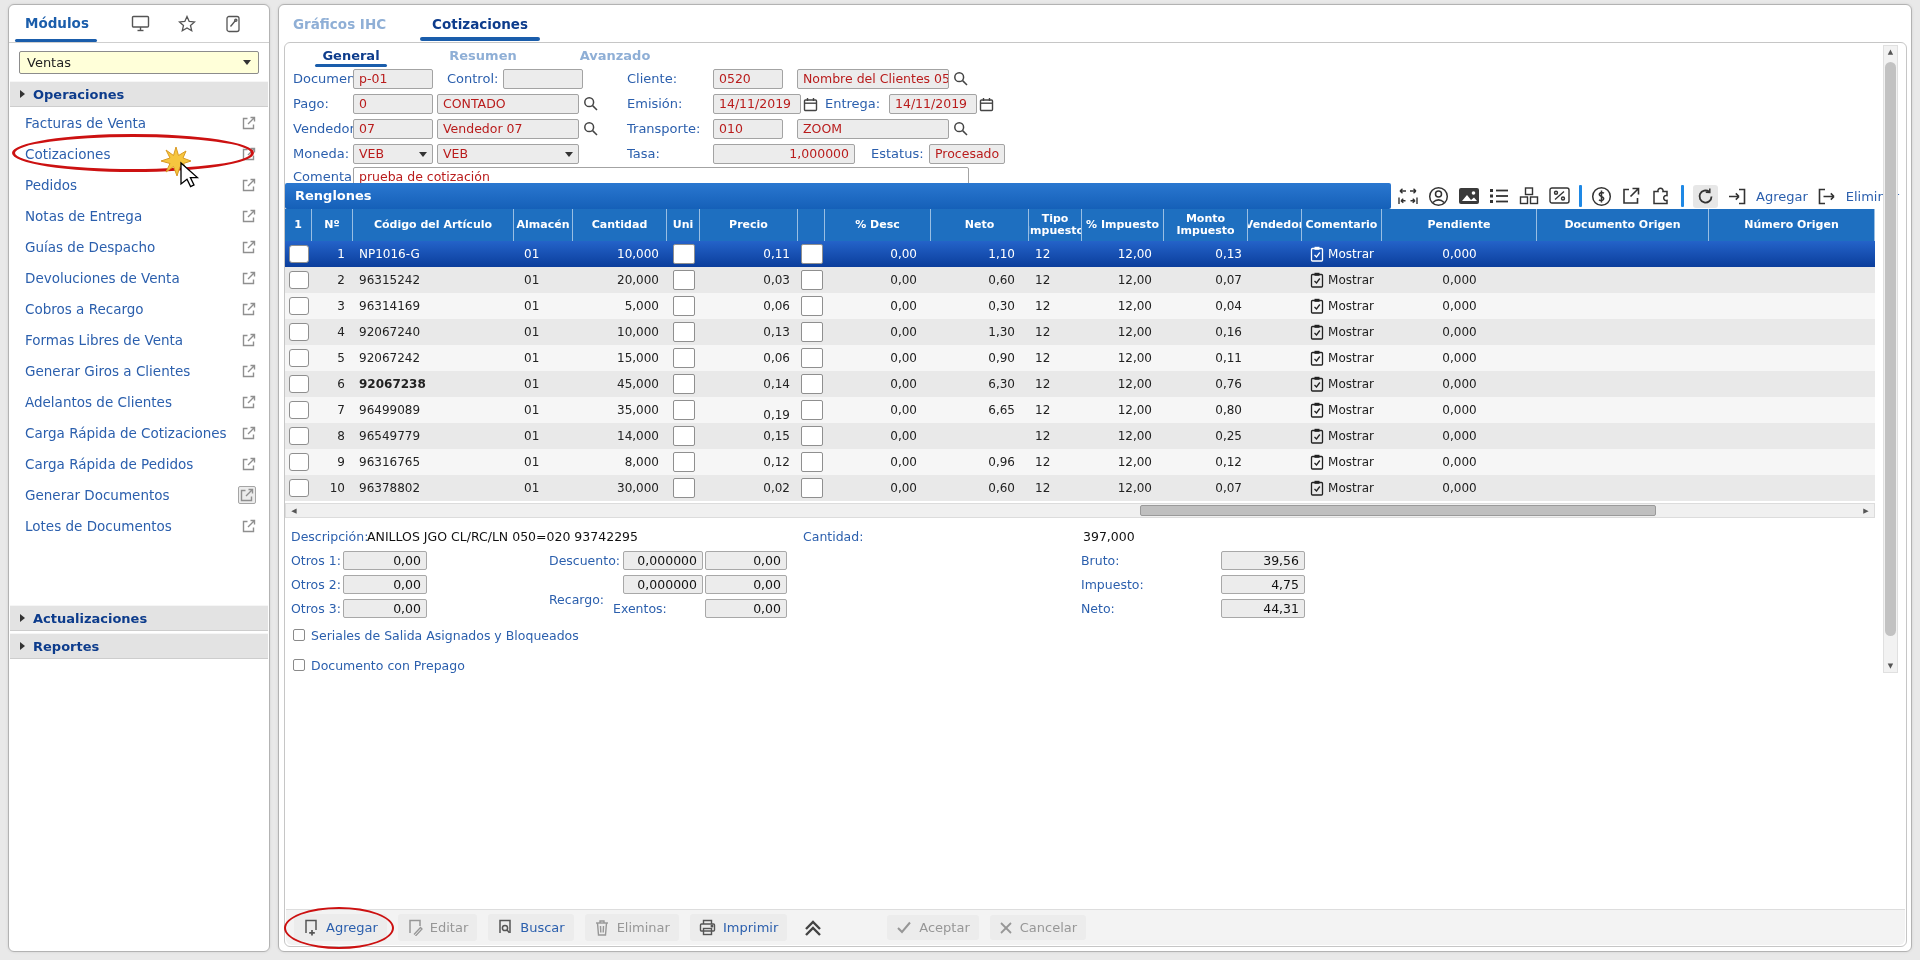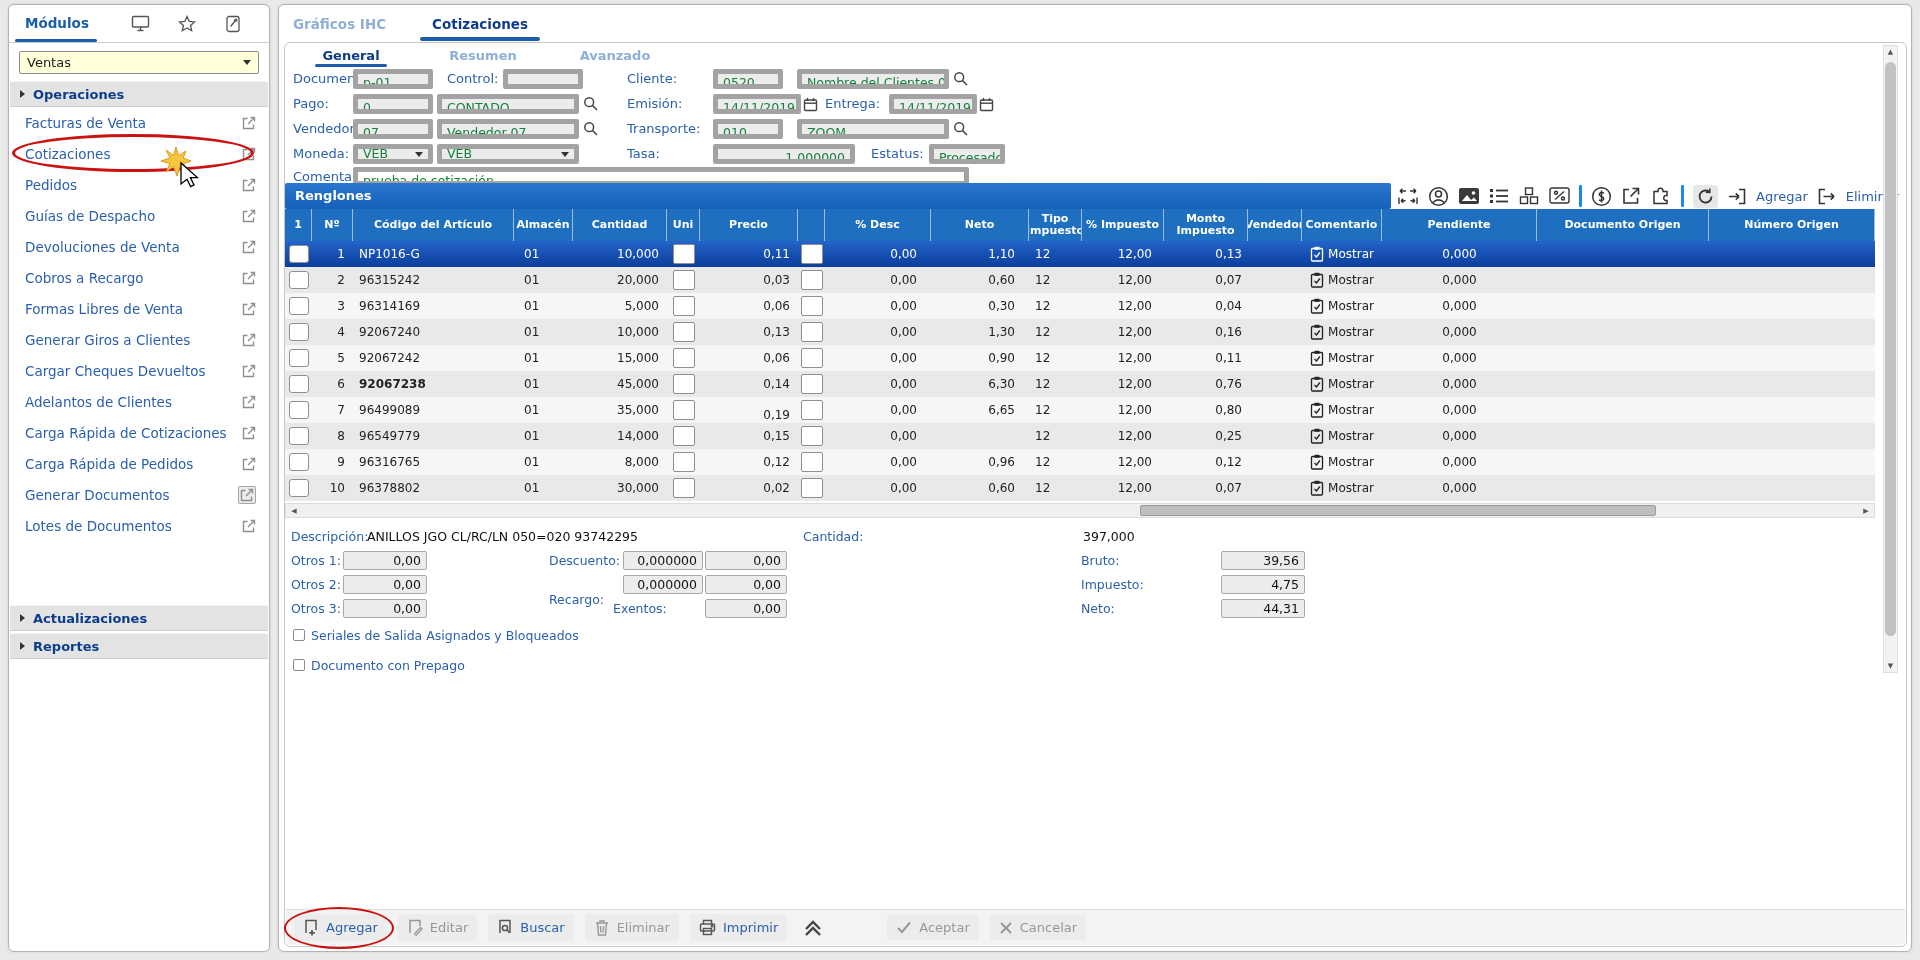"p-01" .inp { border: 5px solid #a3a3a3 -> 1px solid #a3a3a3; color: #15803d -> #b91c1c }
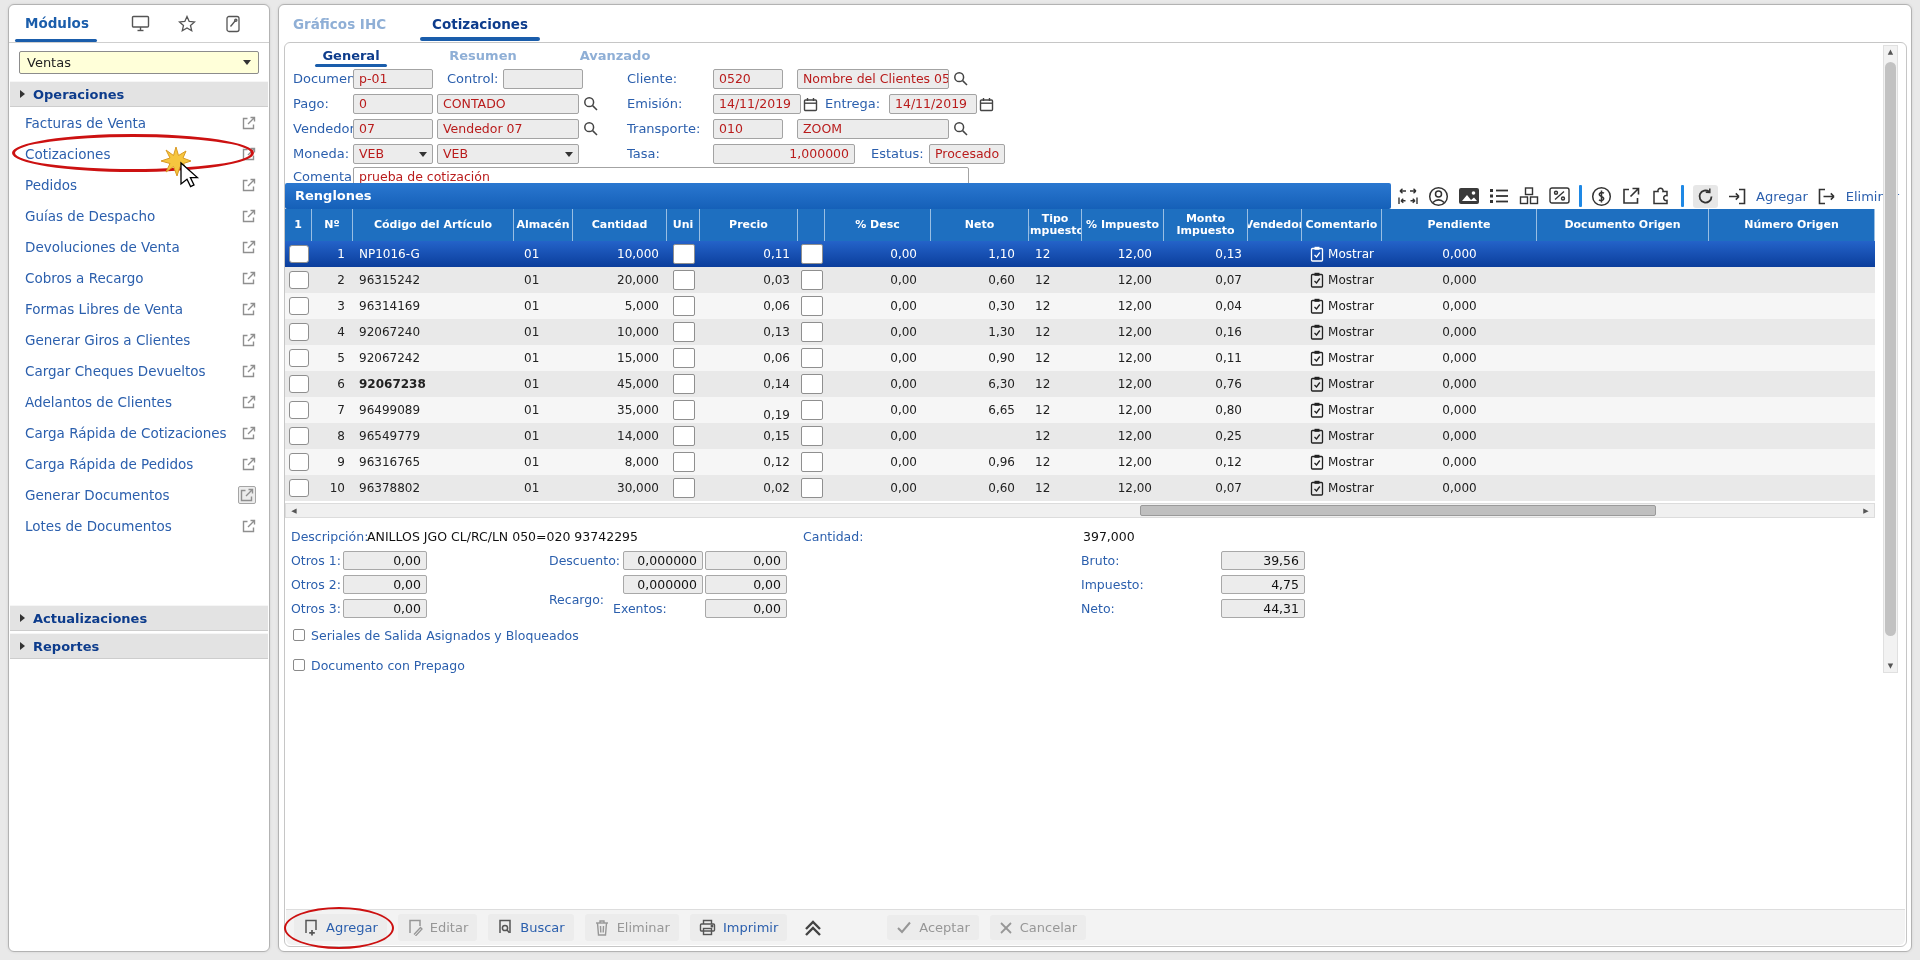"Notas de Entrega" div.side-item { html: none -> <div> <span>Notas de Entrega</span> <span> <svg> <path></path> <path></path> </svg> </span> </div> }
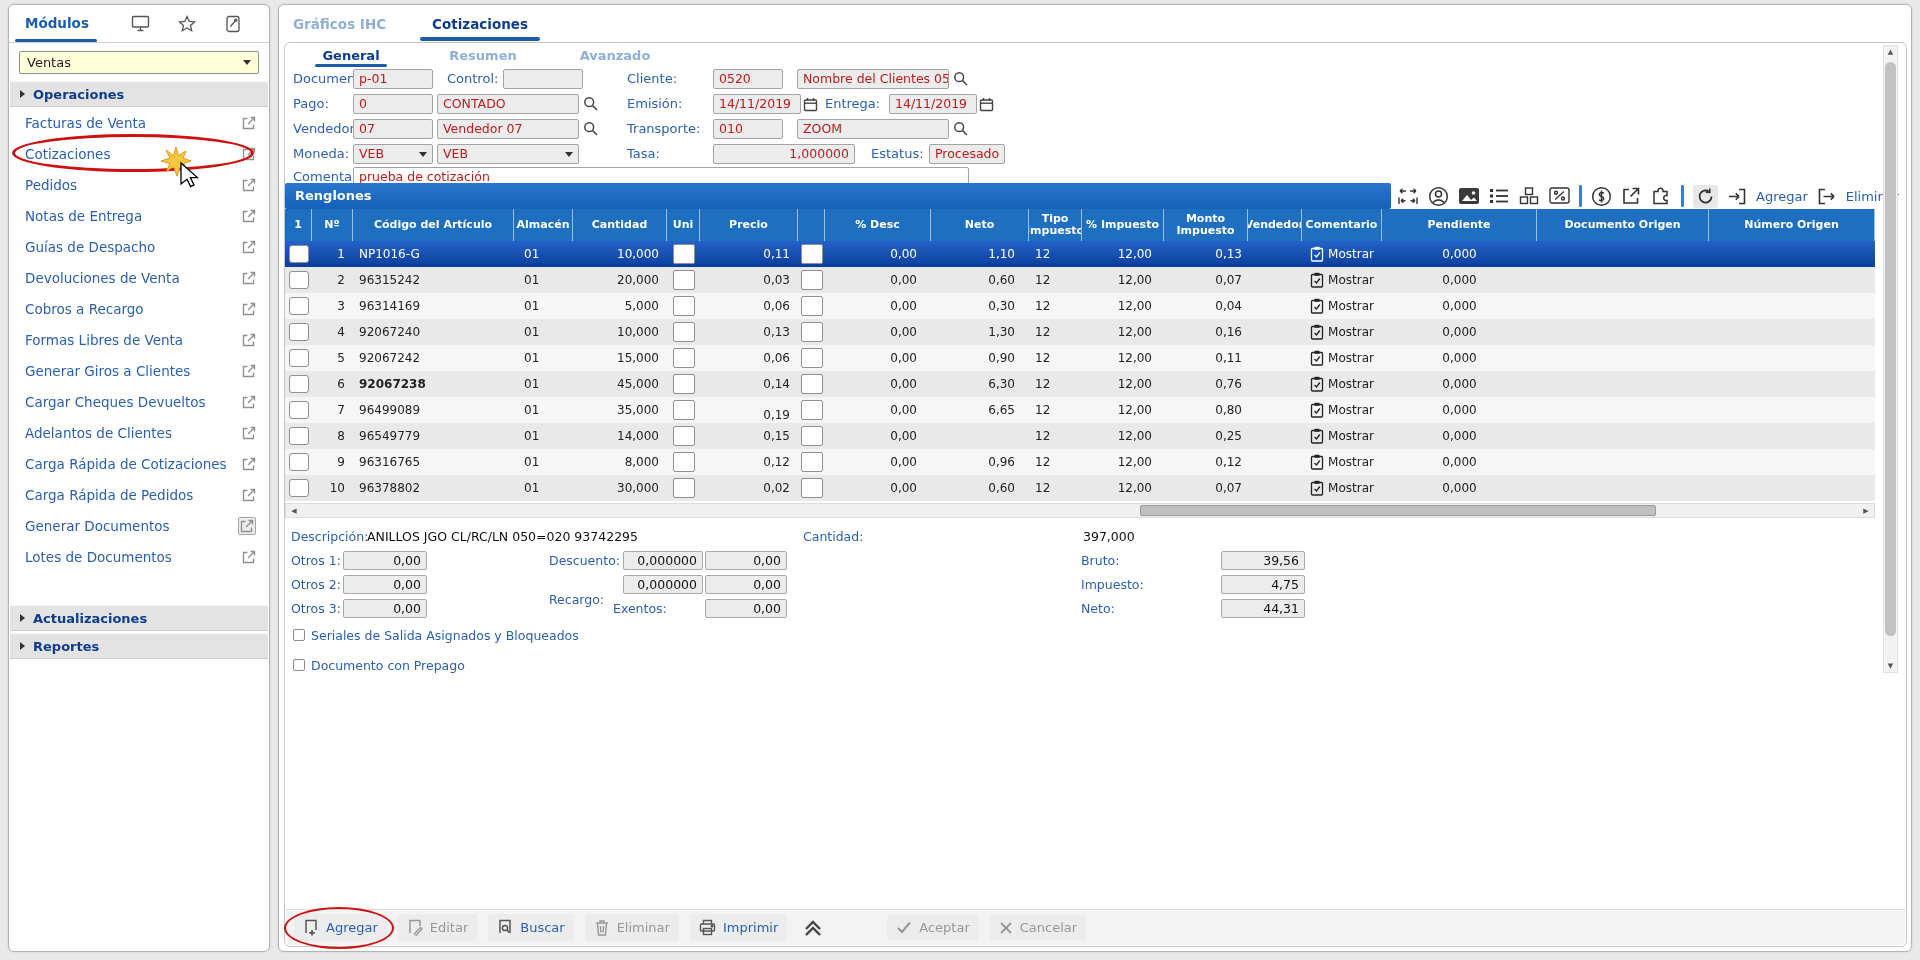"Cargar Cheques Devueltos" div.side-item { html: <div> <span>Cargar Cheques Devueltos</span> <span> <svg> <path></path> <path></path> </svg> </span> </div> -> none }
